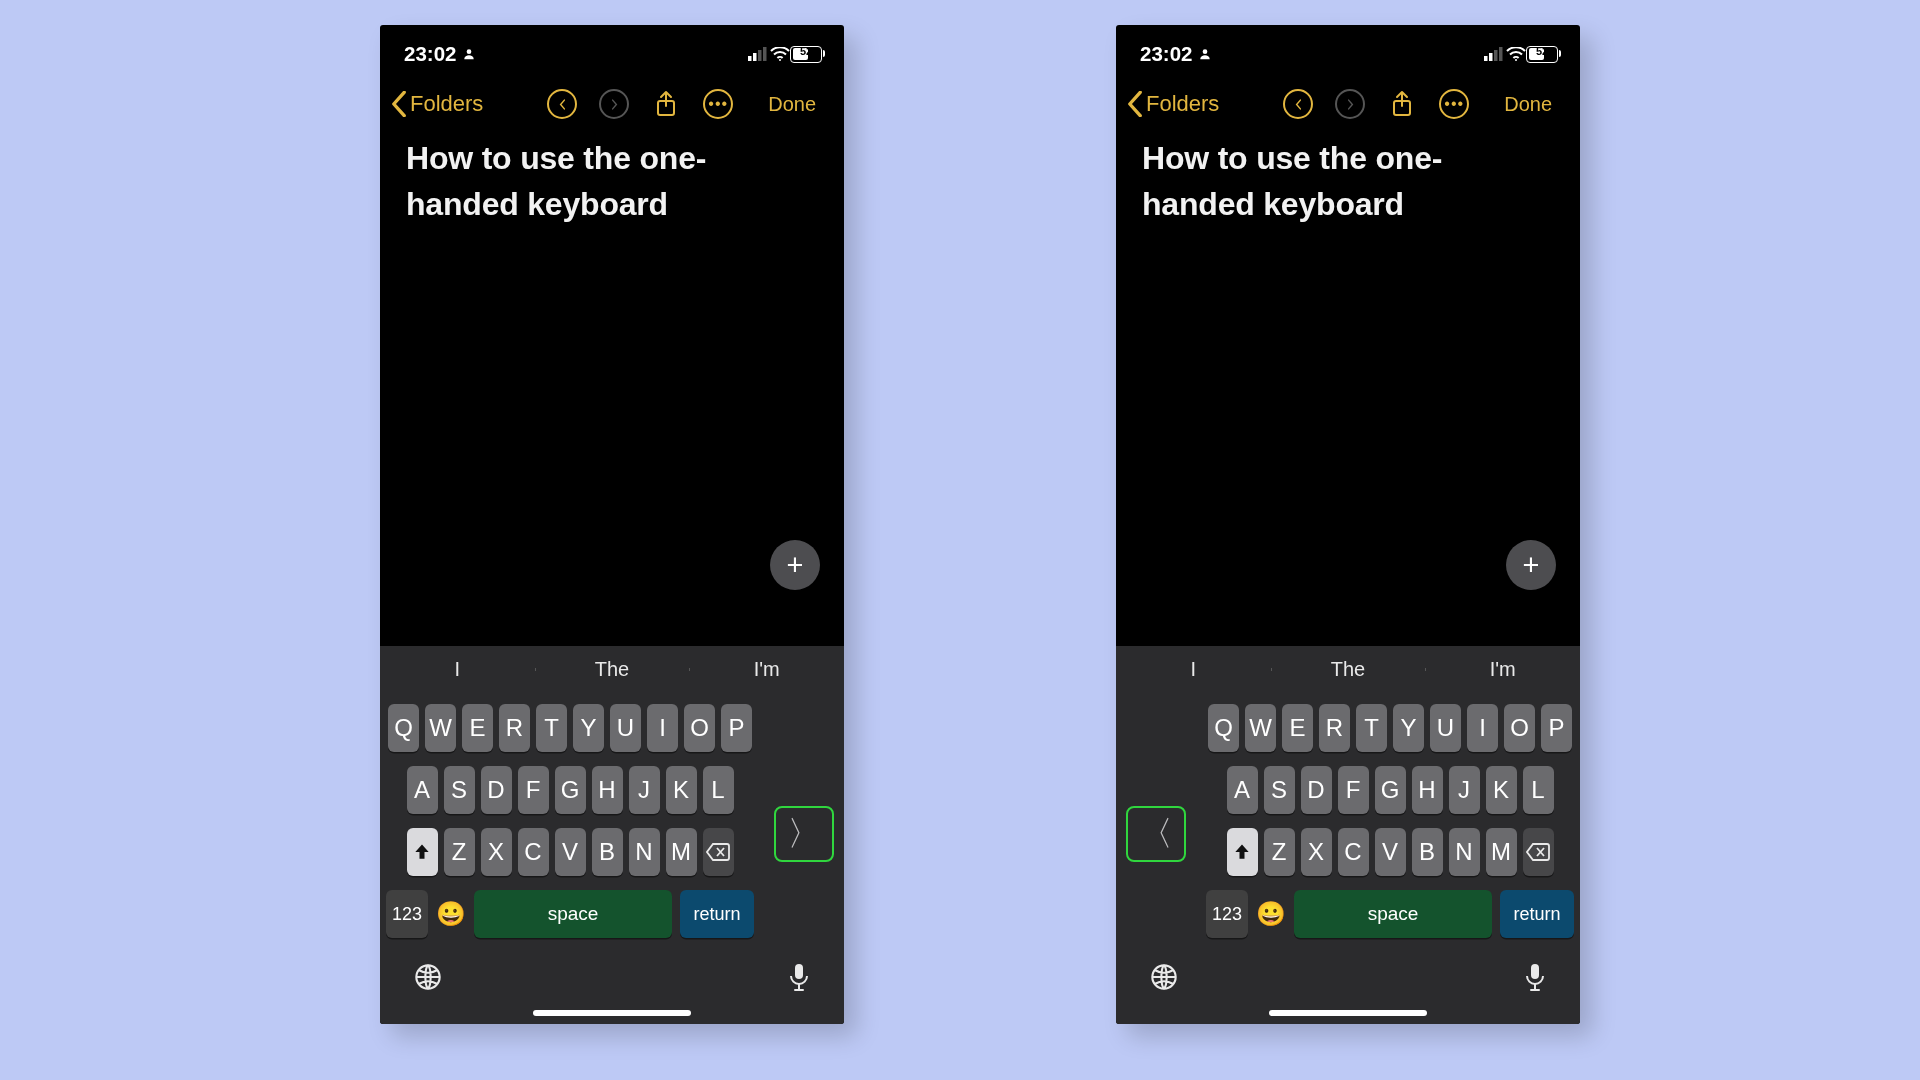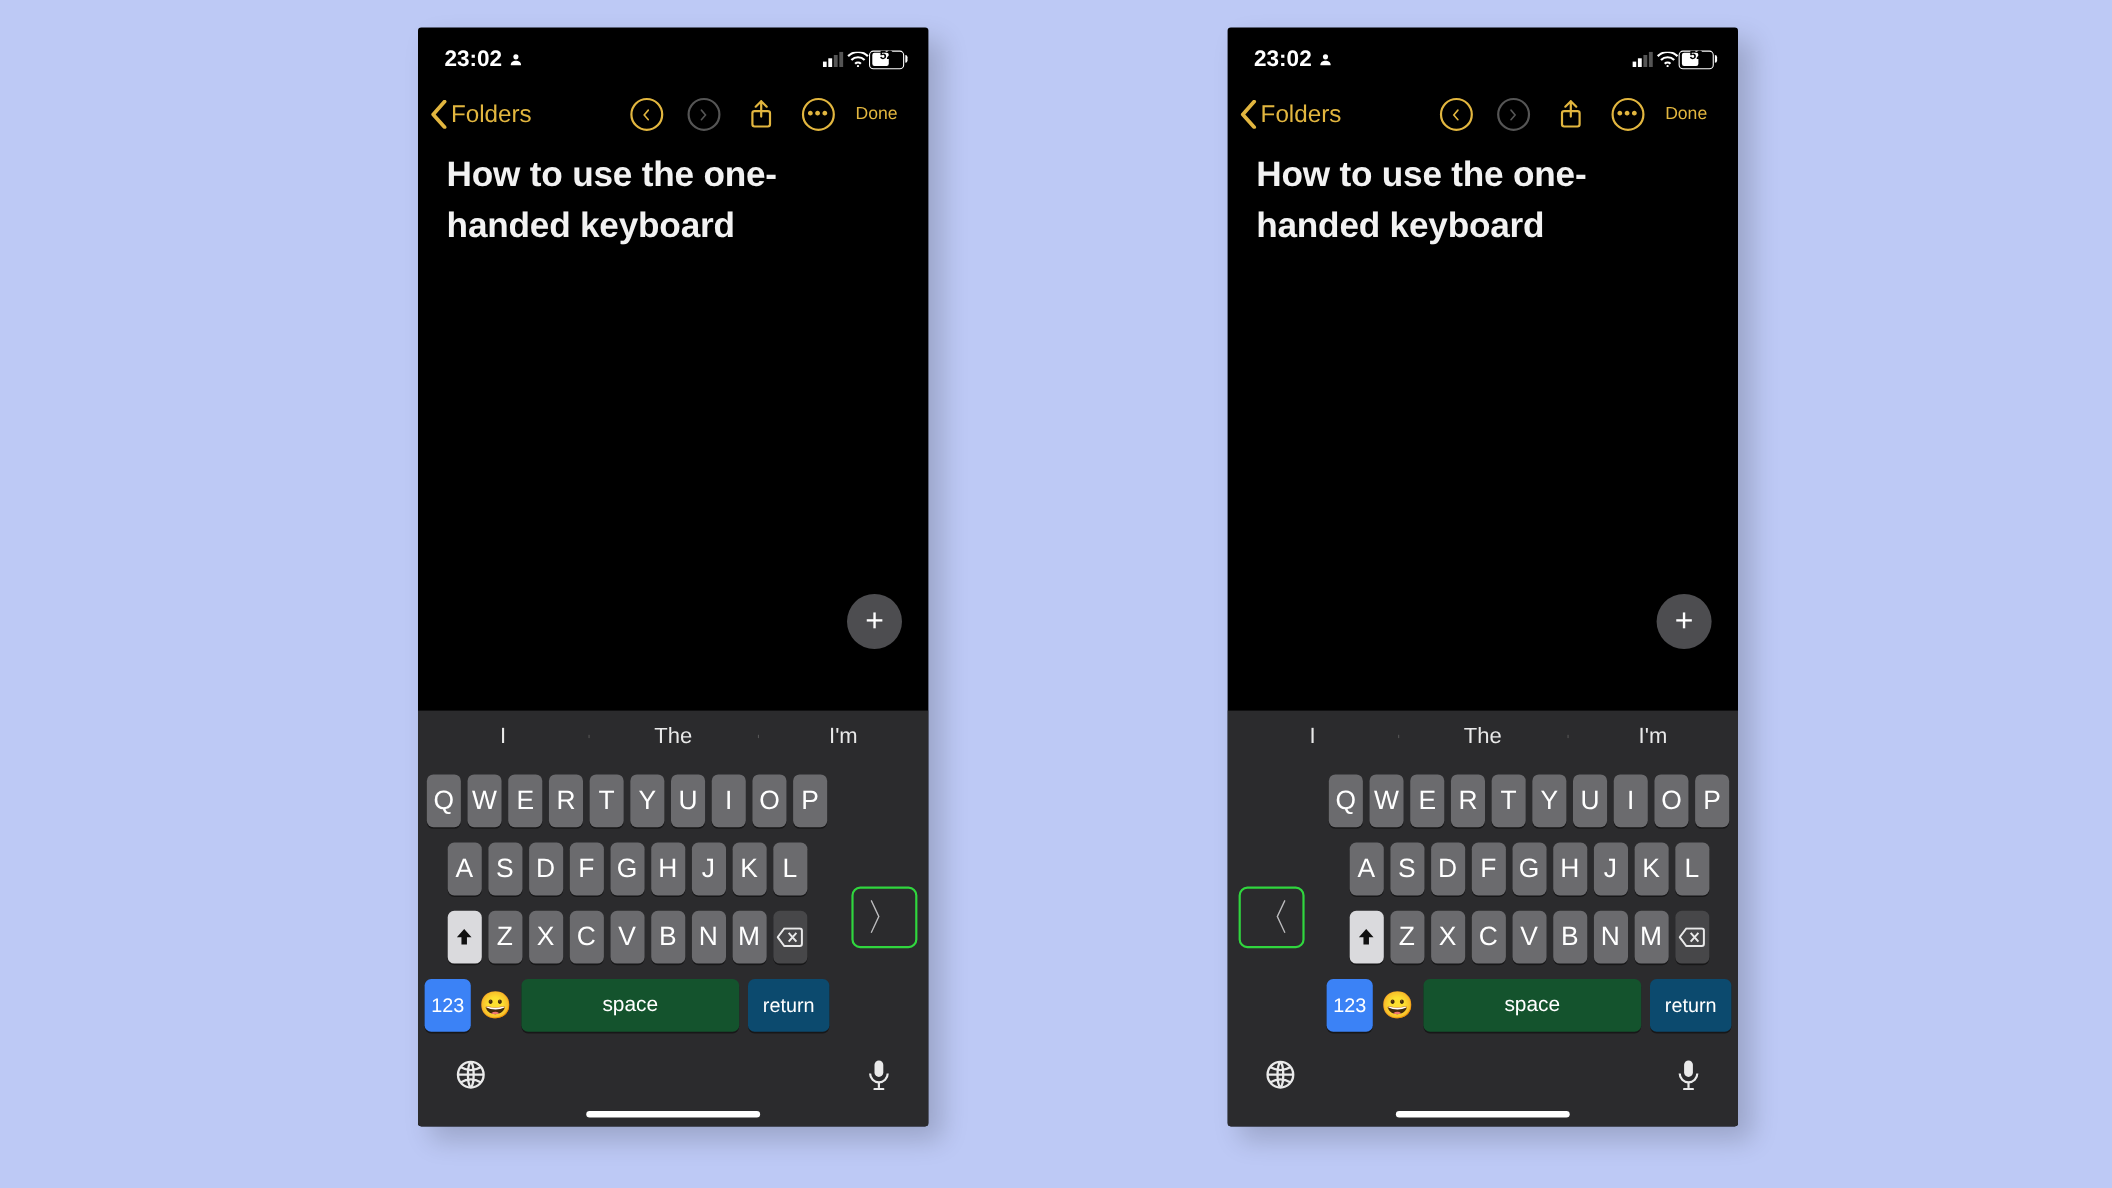"Done" .done { font-size: 16px -> 20px; margin-left: 8px -> 24px }
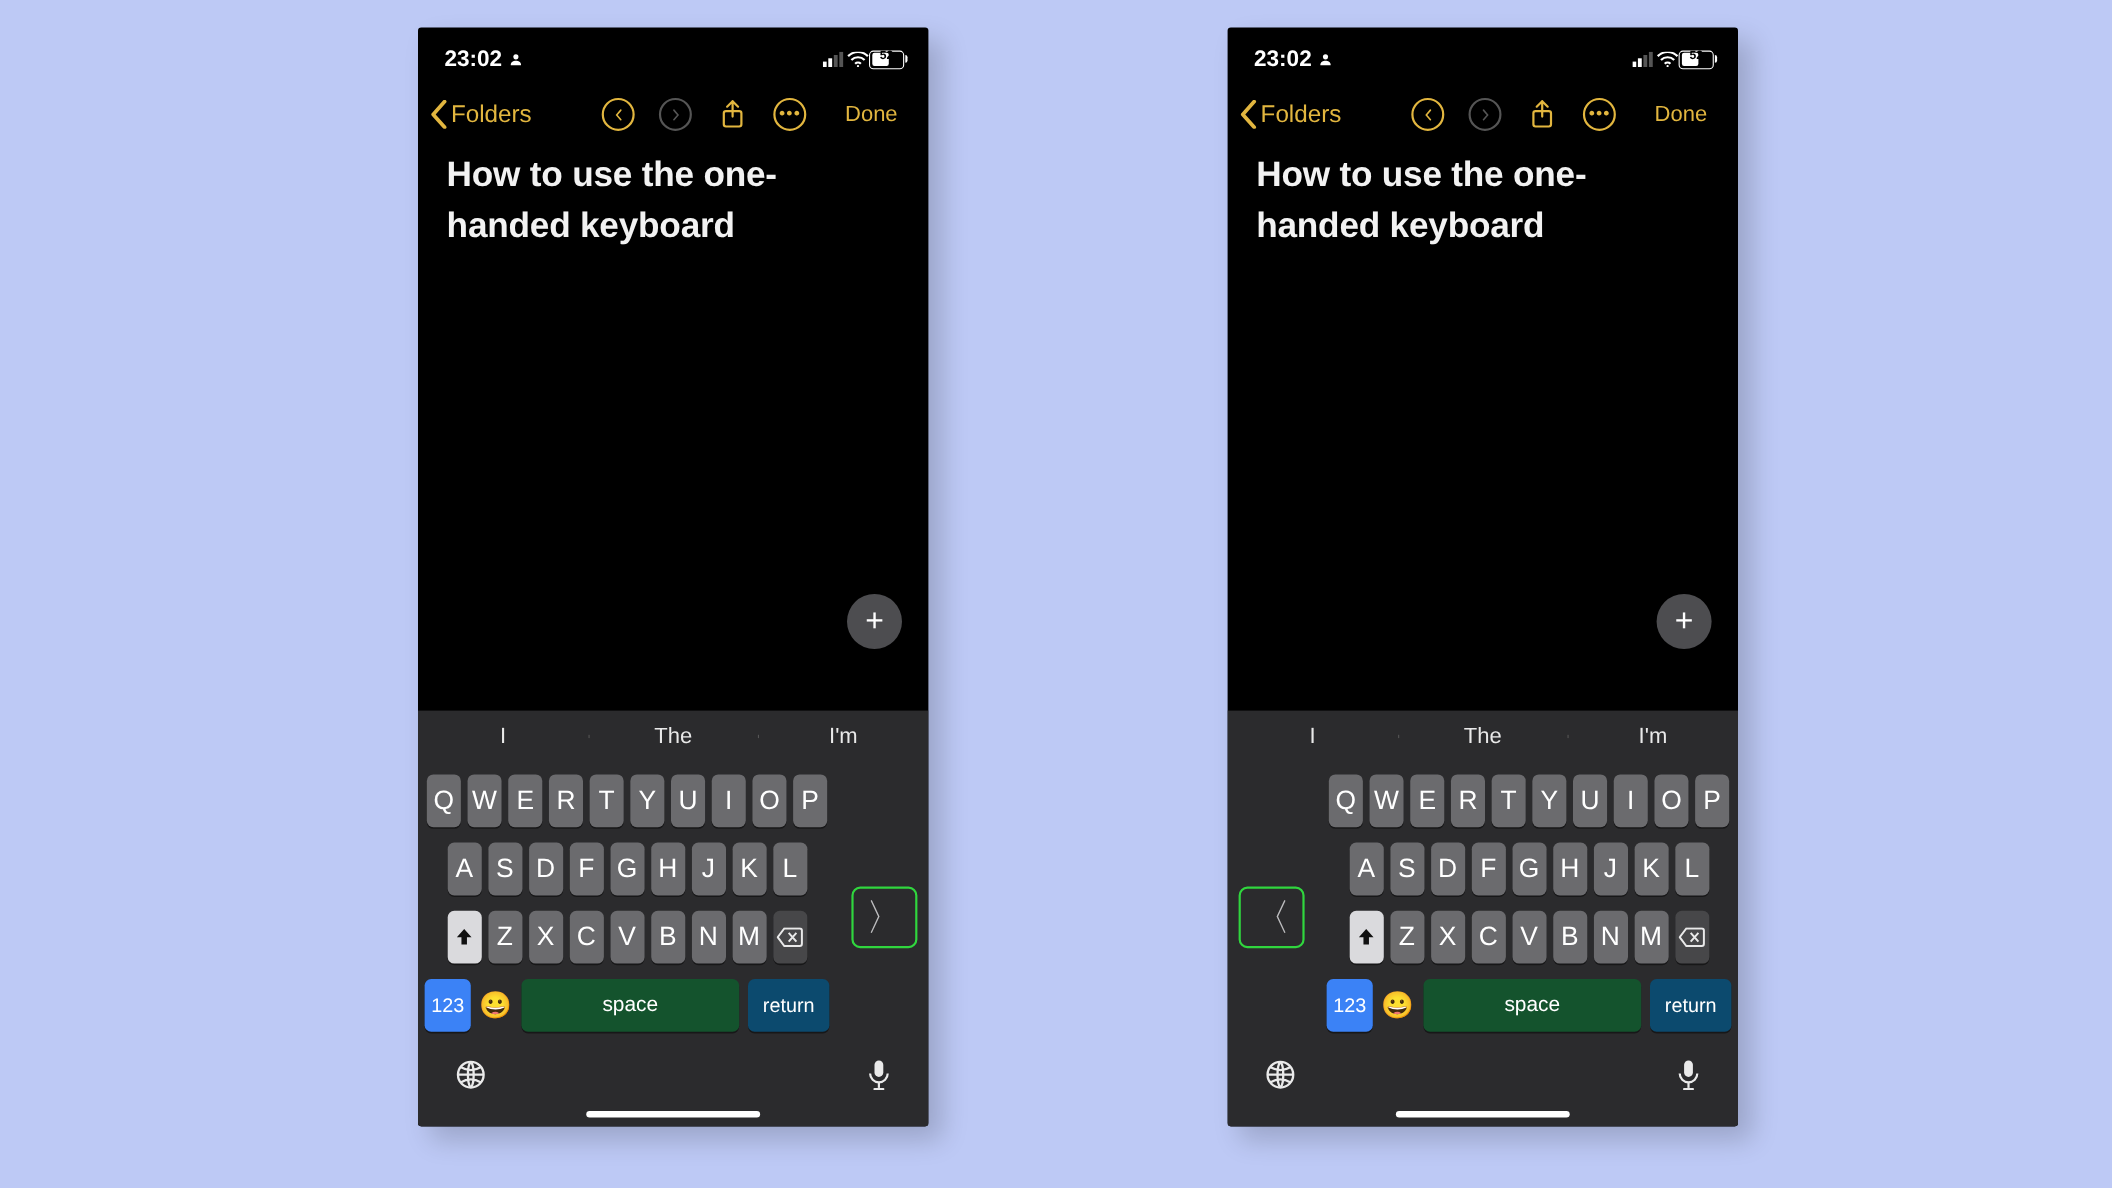"123" .key.mode { background: #3b82f6 -> #404040 }
